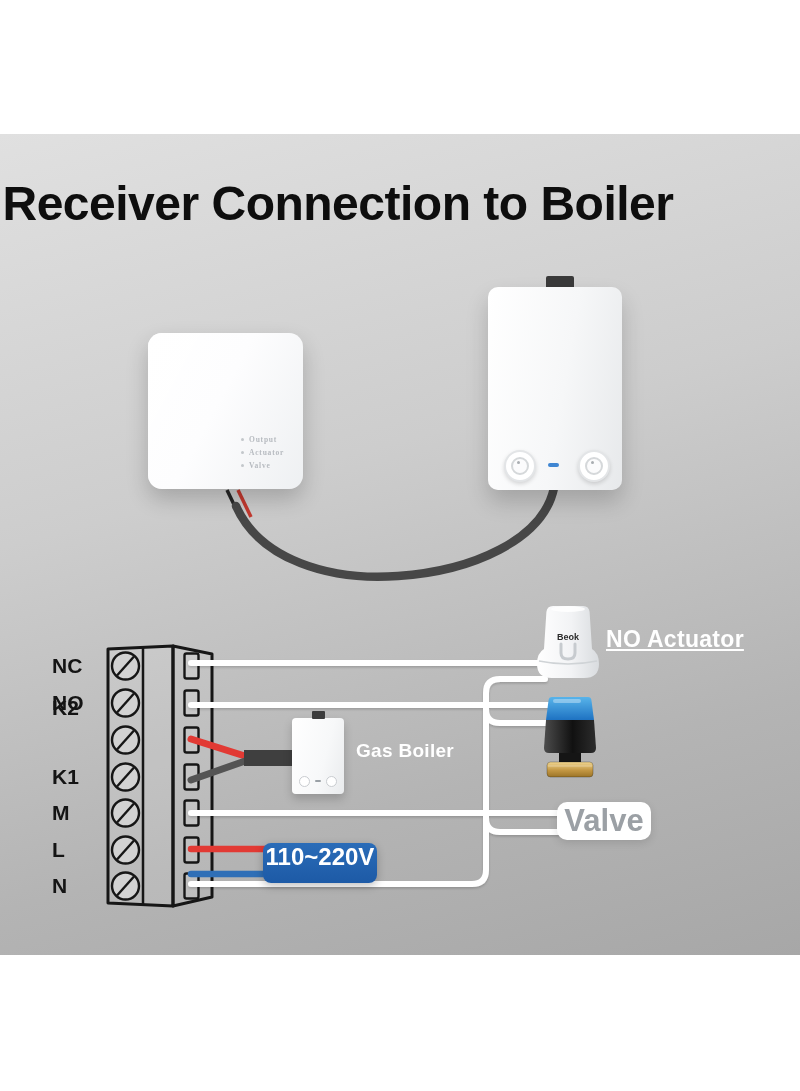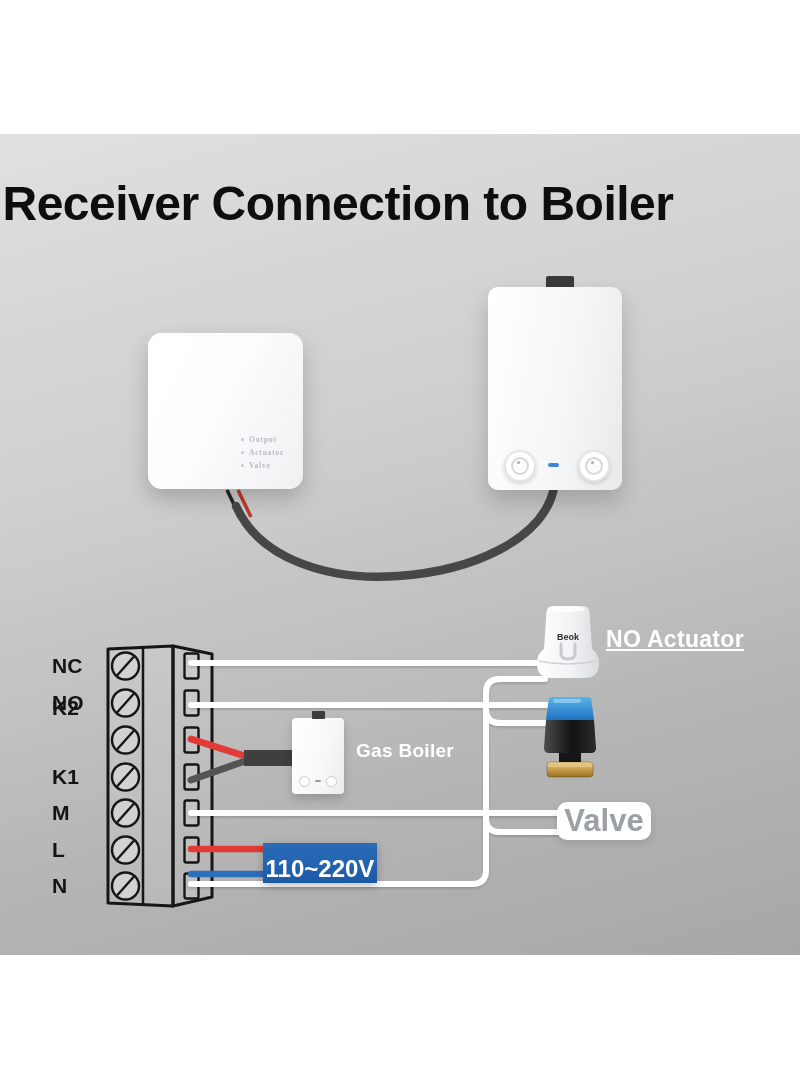"110~220V" .voltage-box { align-items: flex-end -> flex-start; border-radius: 0 -> 8px }
